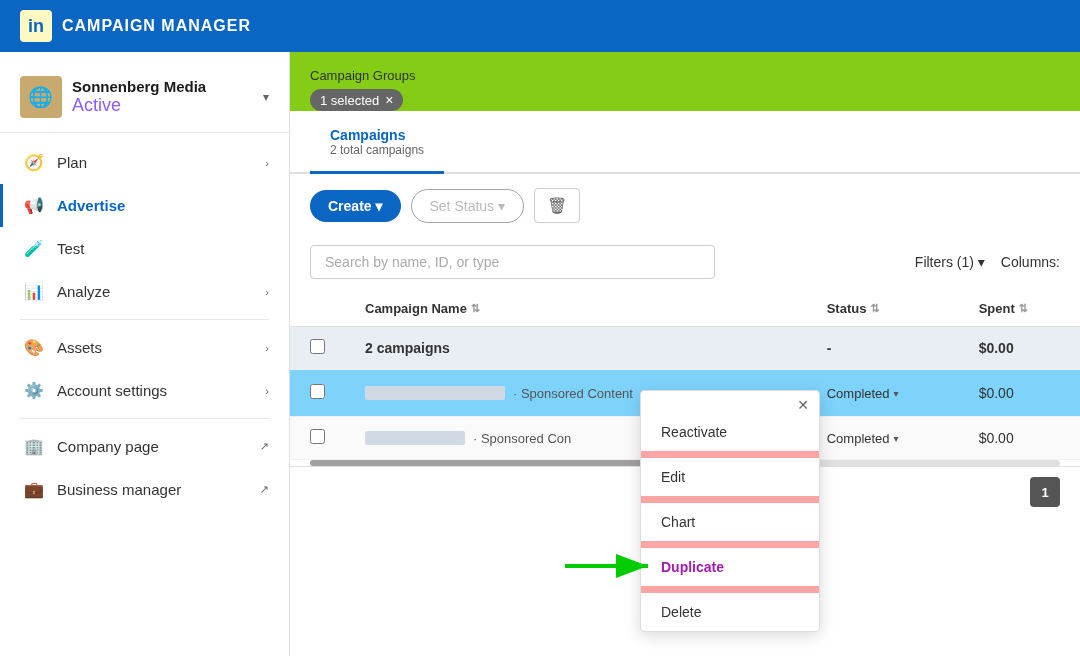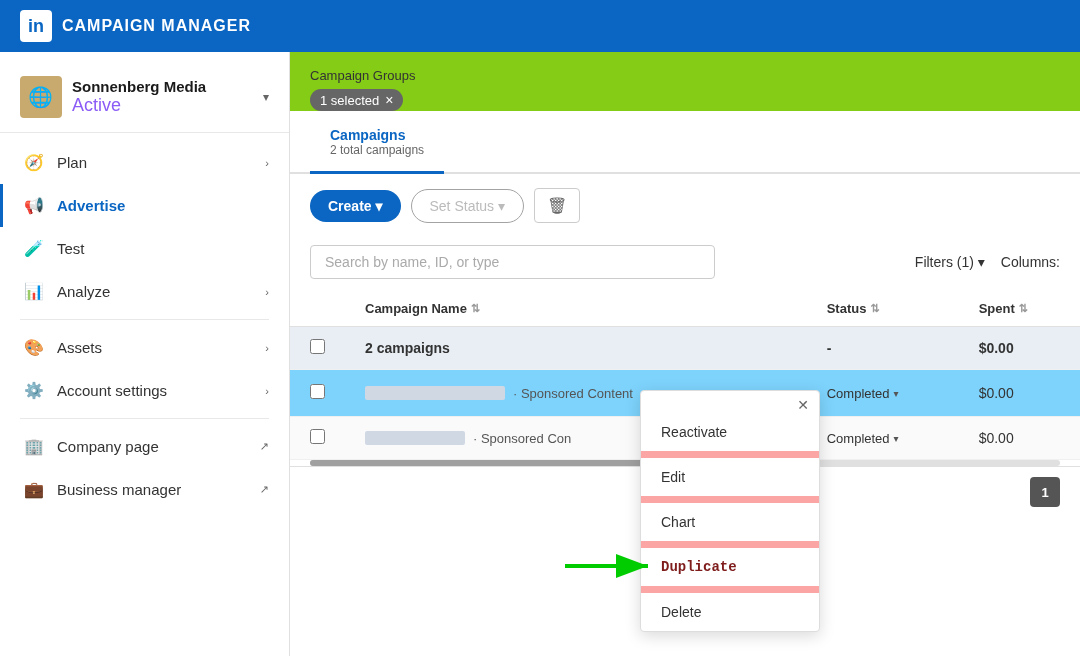"in" .li-logo { background: #ffffff -> #fef9c3 }
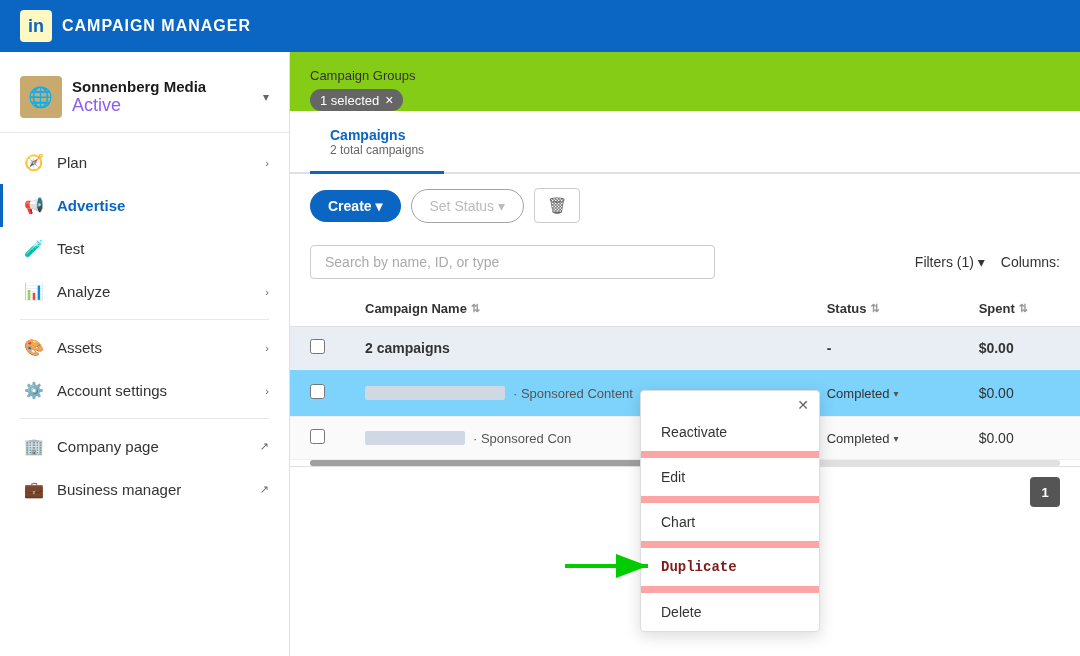"Duplicate" .context-menu-item.highlighted { color: #7f1d1d -> #a21caf; font-family: Liberation Mono, monospace -> none }
